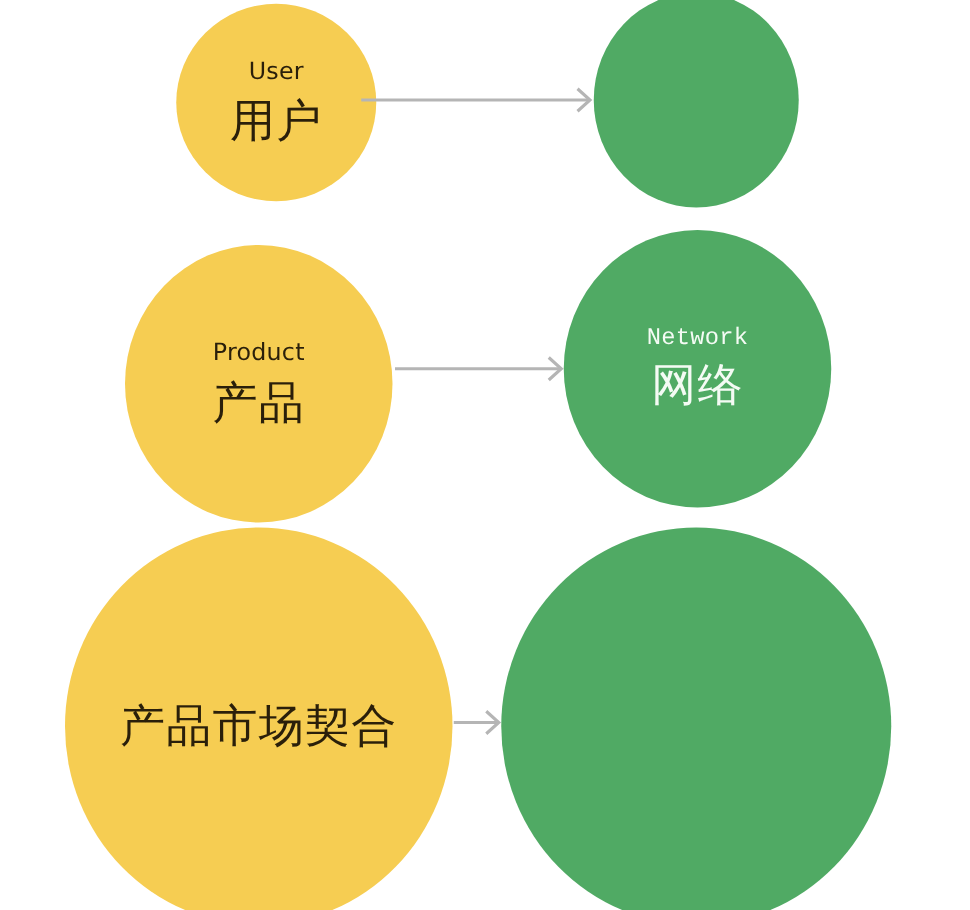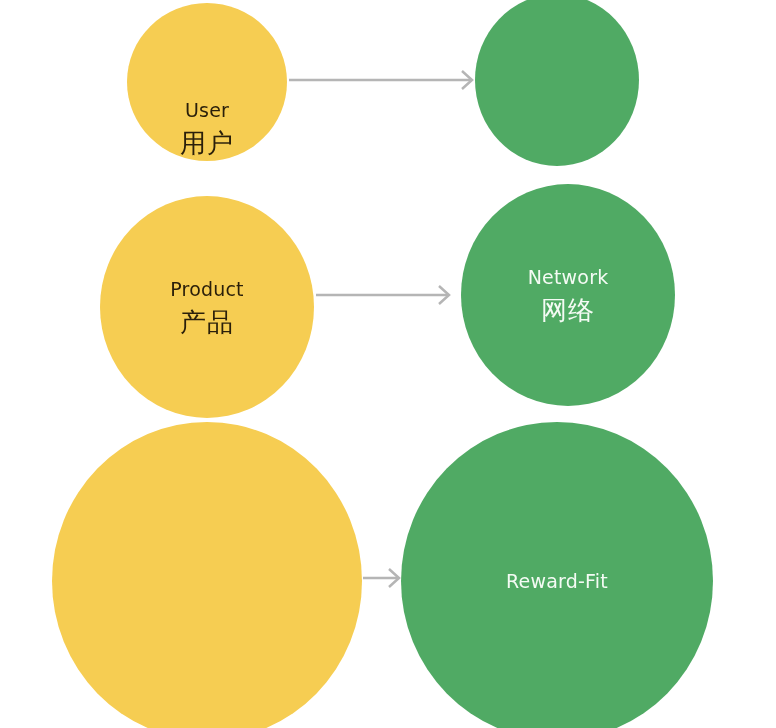"User" div.node { justify-content: flex-end -> none; left: 127px -> 141px }
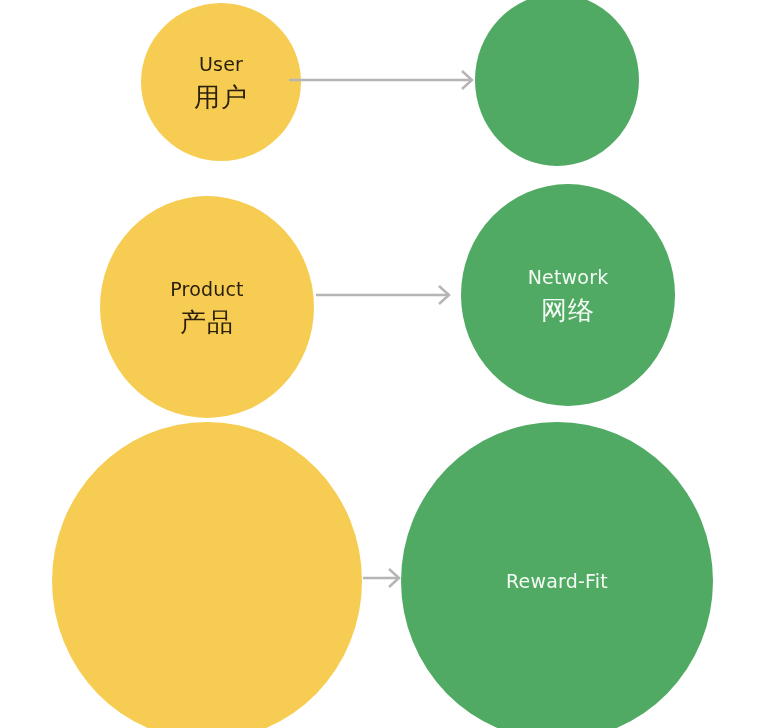"用户" .zh { font-size: 26px -> 36px }
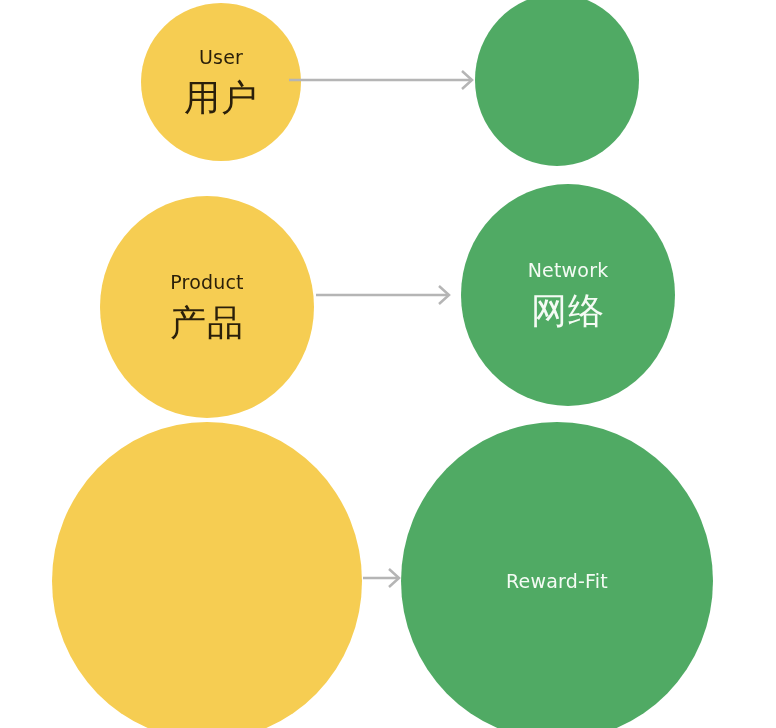"Network" div.node { font-family: none -> Liberation Mono, monospace; left: 461px -> 451px }
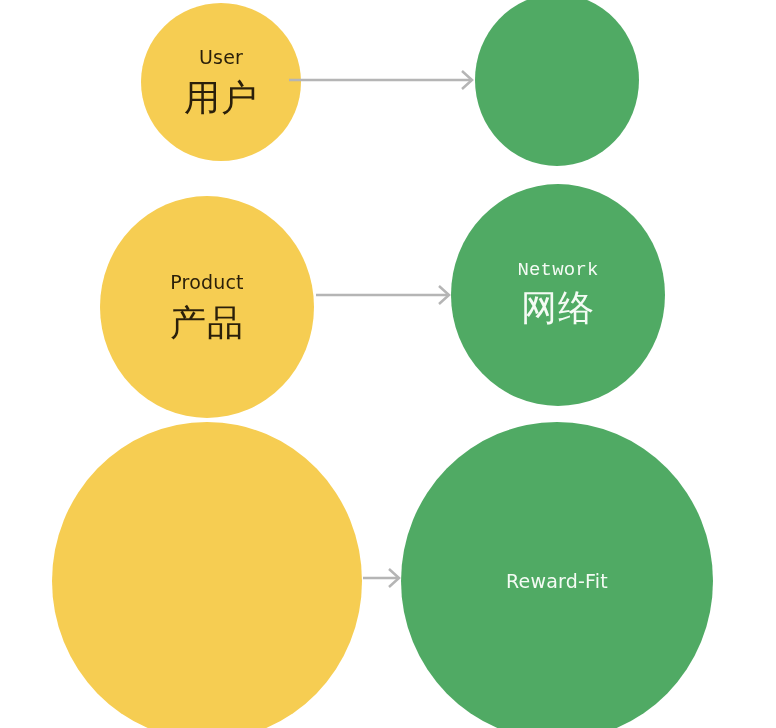"产品市场契合" div.zh { html: none -> <div>产品市场契合</div> }
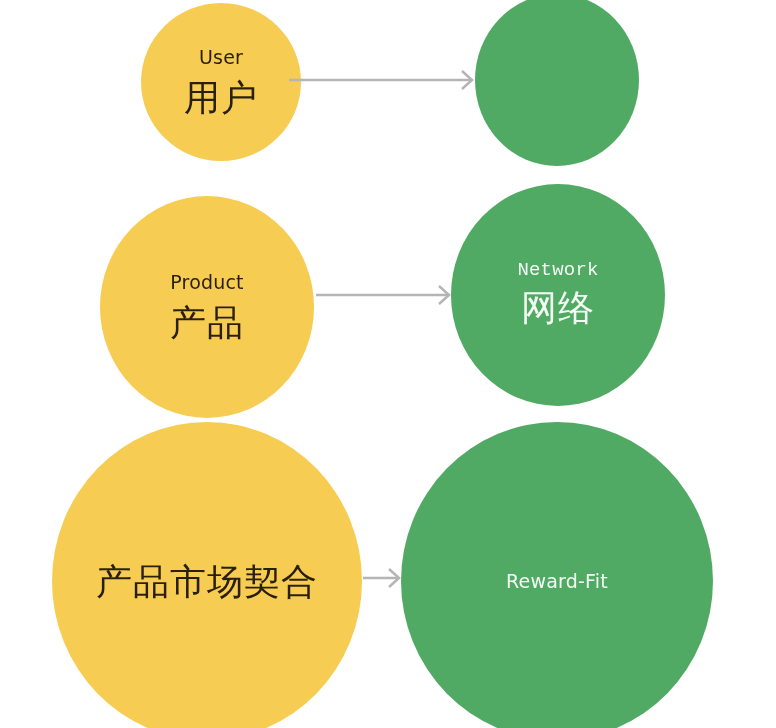"Reward-Fit" div.en { html: <div>Reward-Fit</div> -> none }
